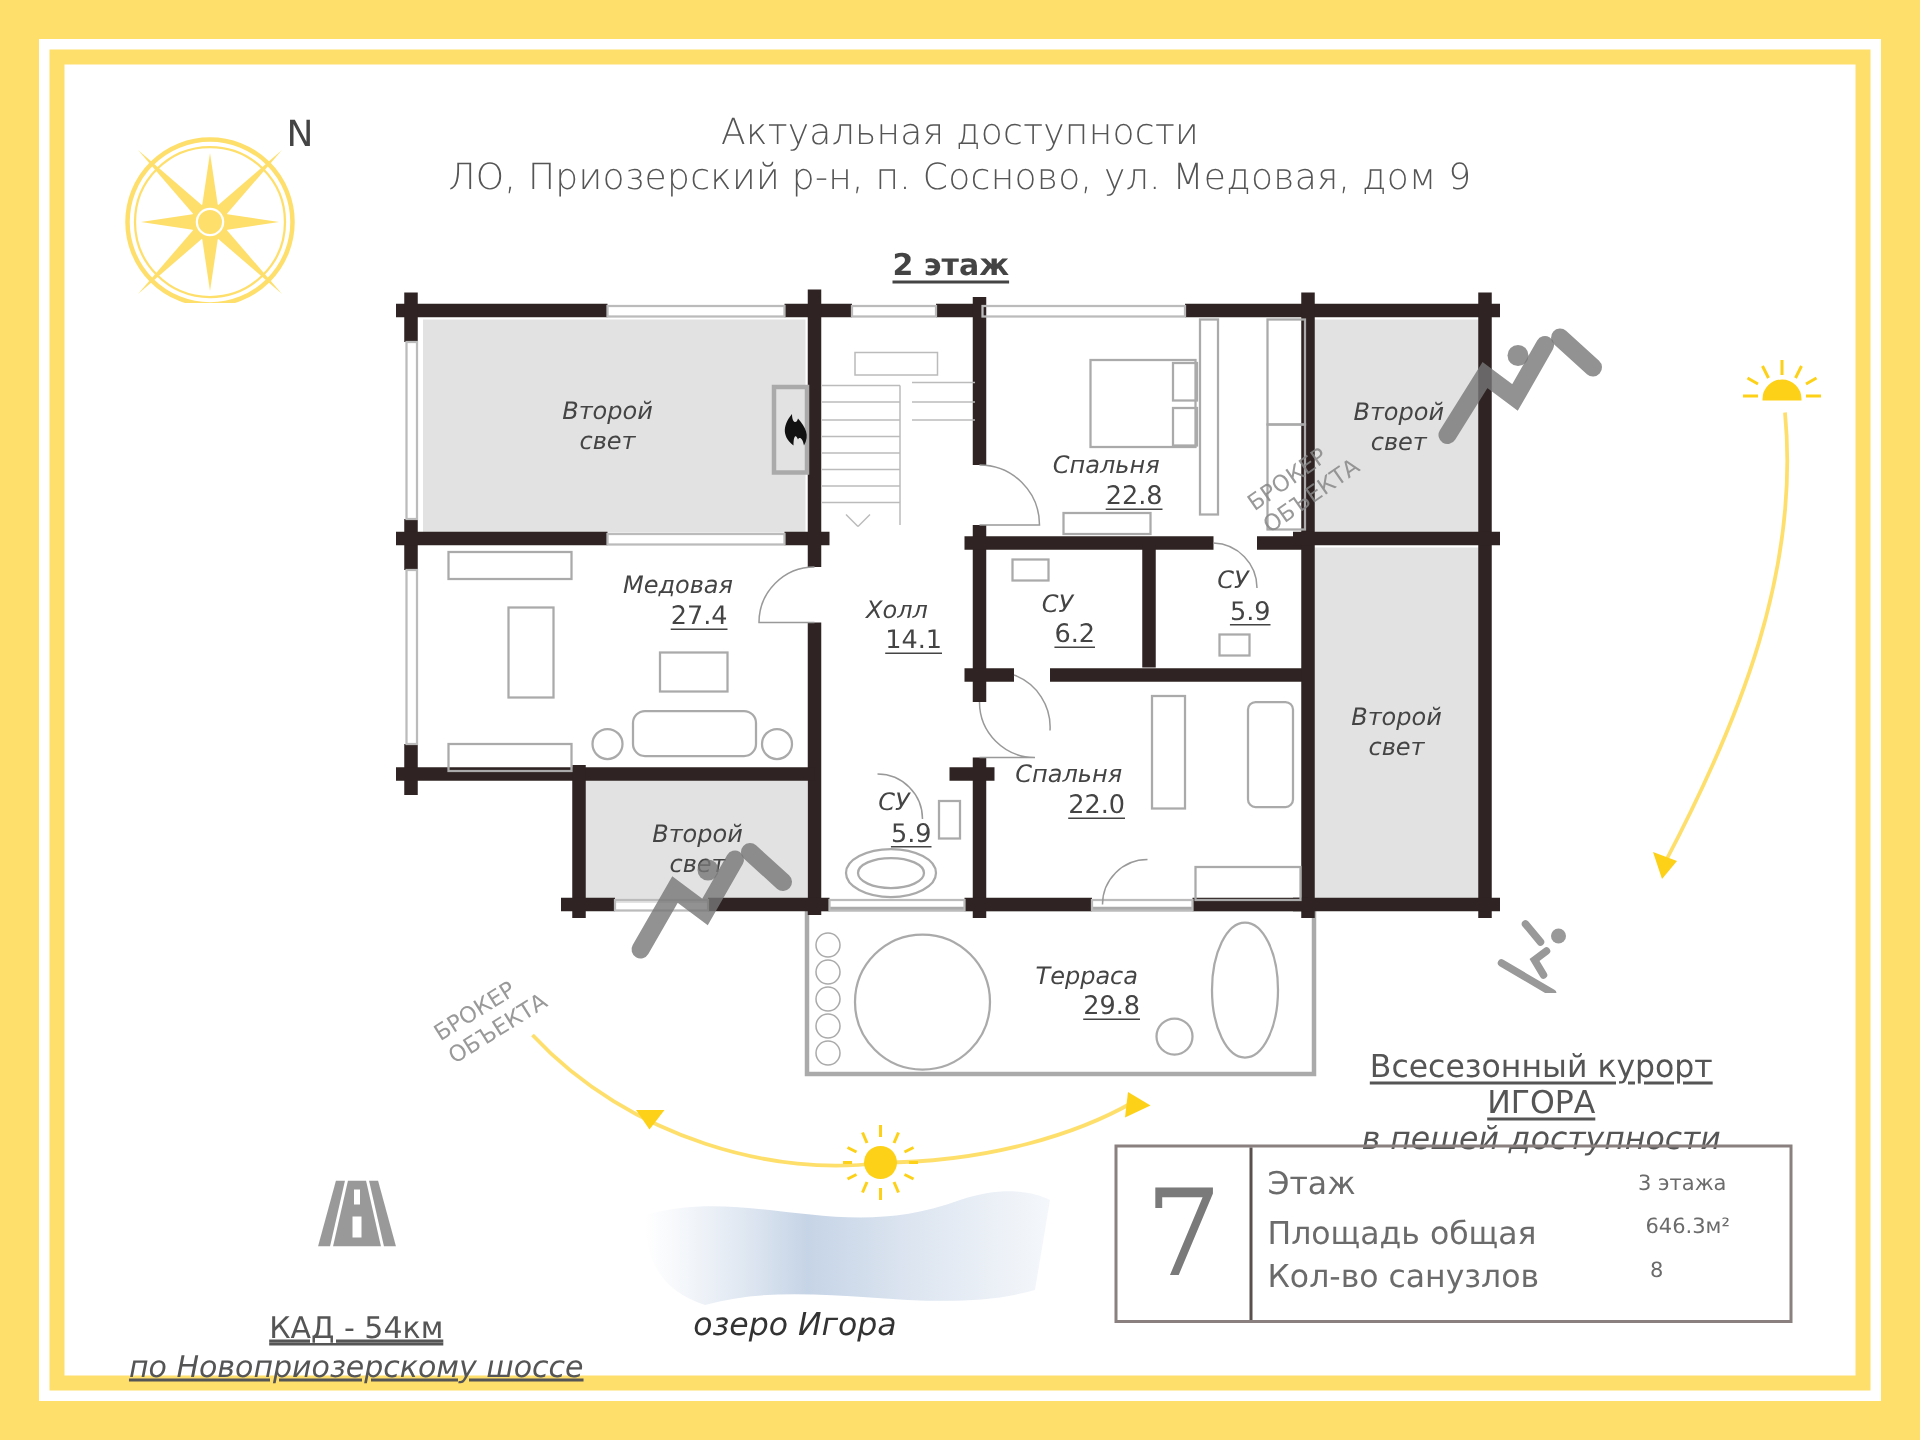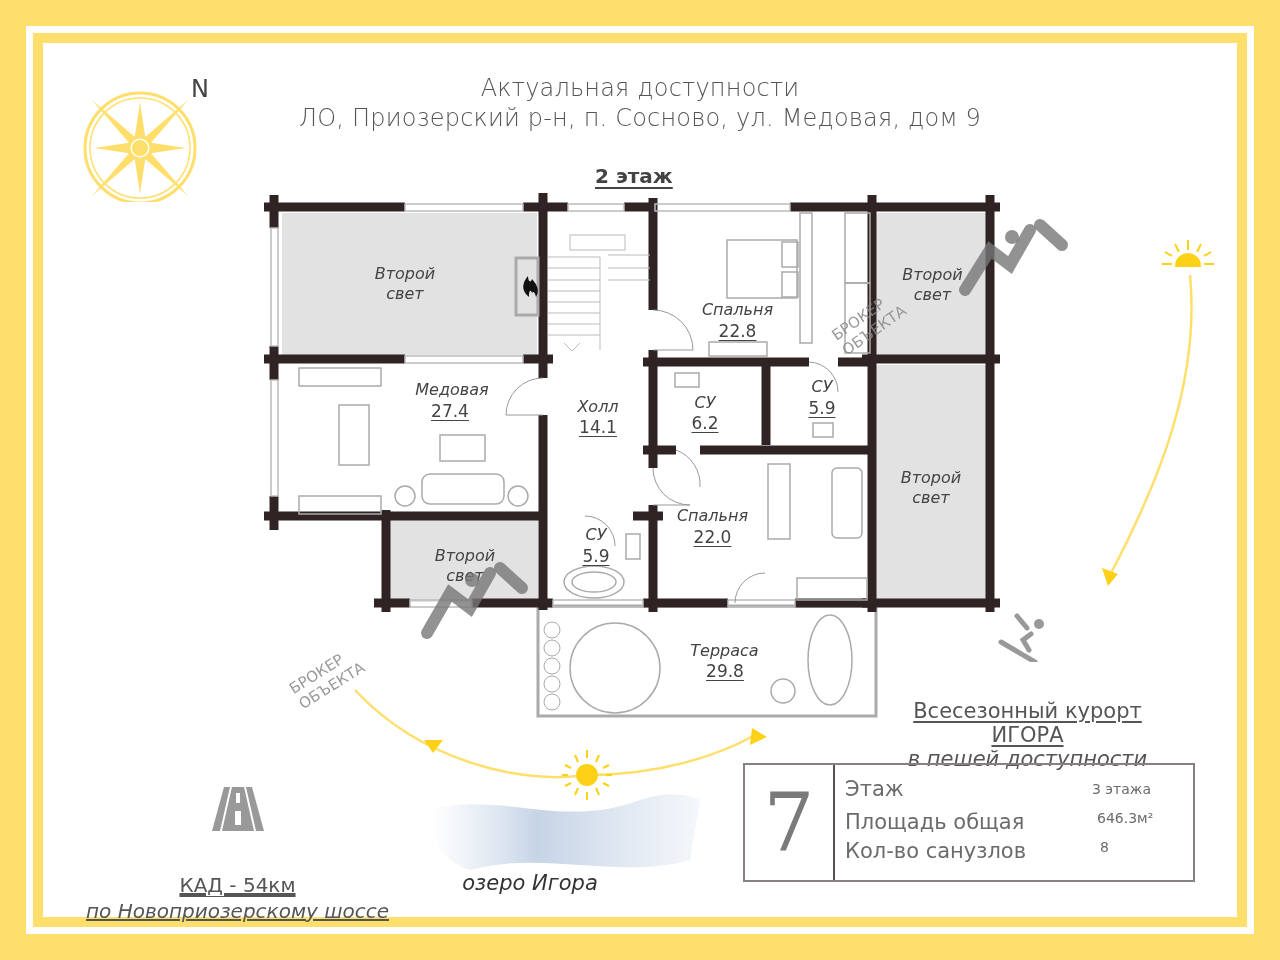"22.8" .room-area { text-align: center -> right }
